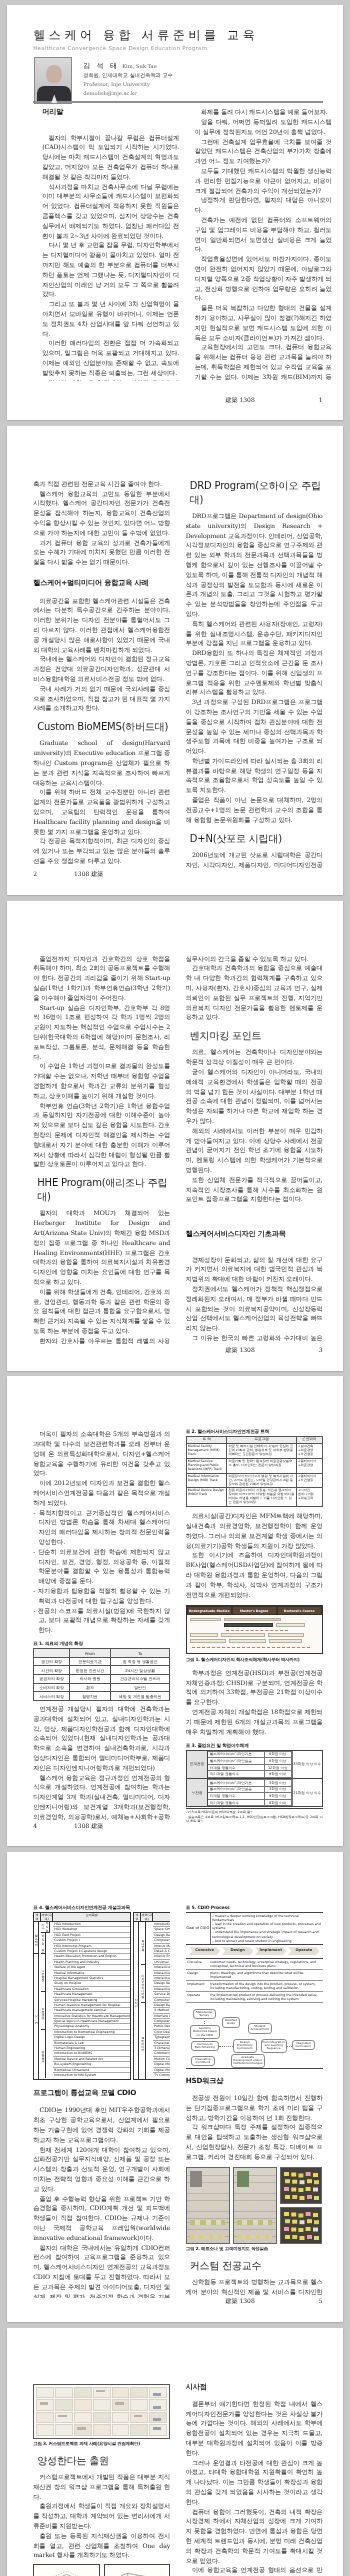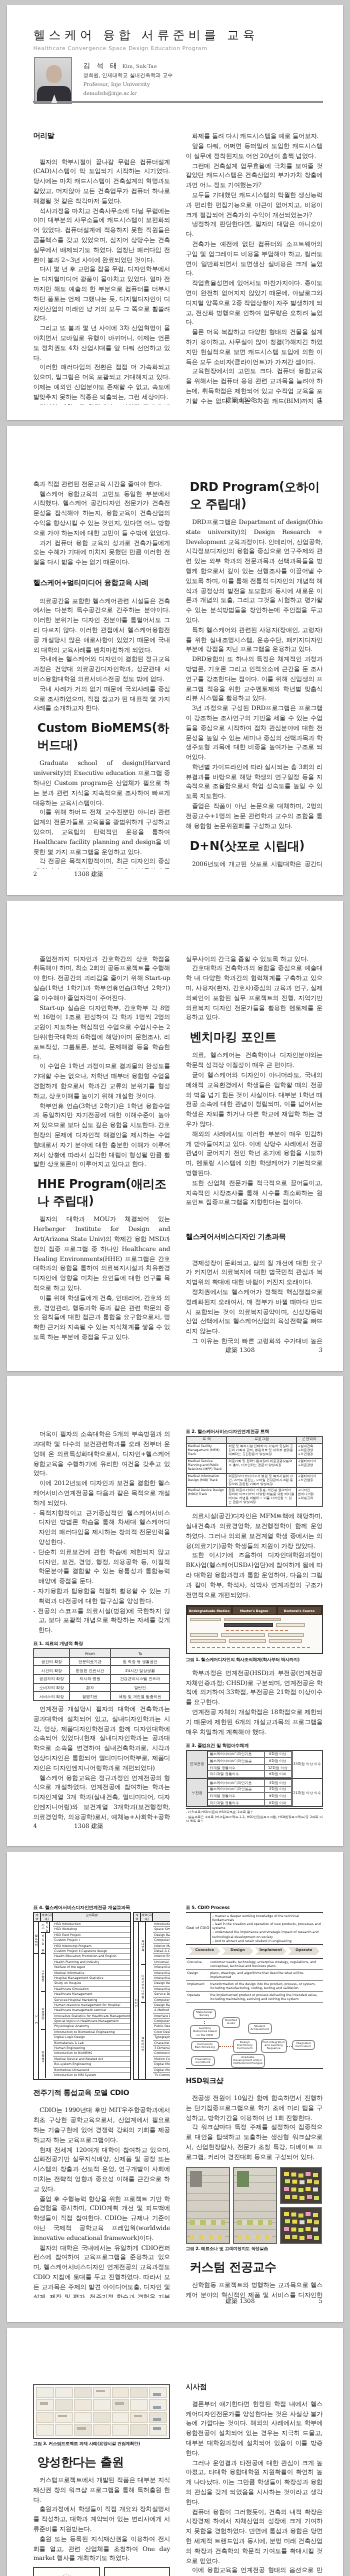"머리말" .pg1 .pbody { margin-left: none -> 9px; top: 126px -> 102px }
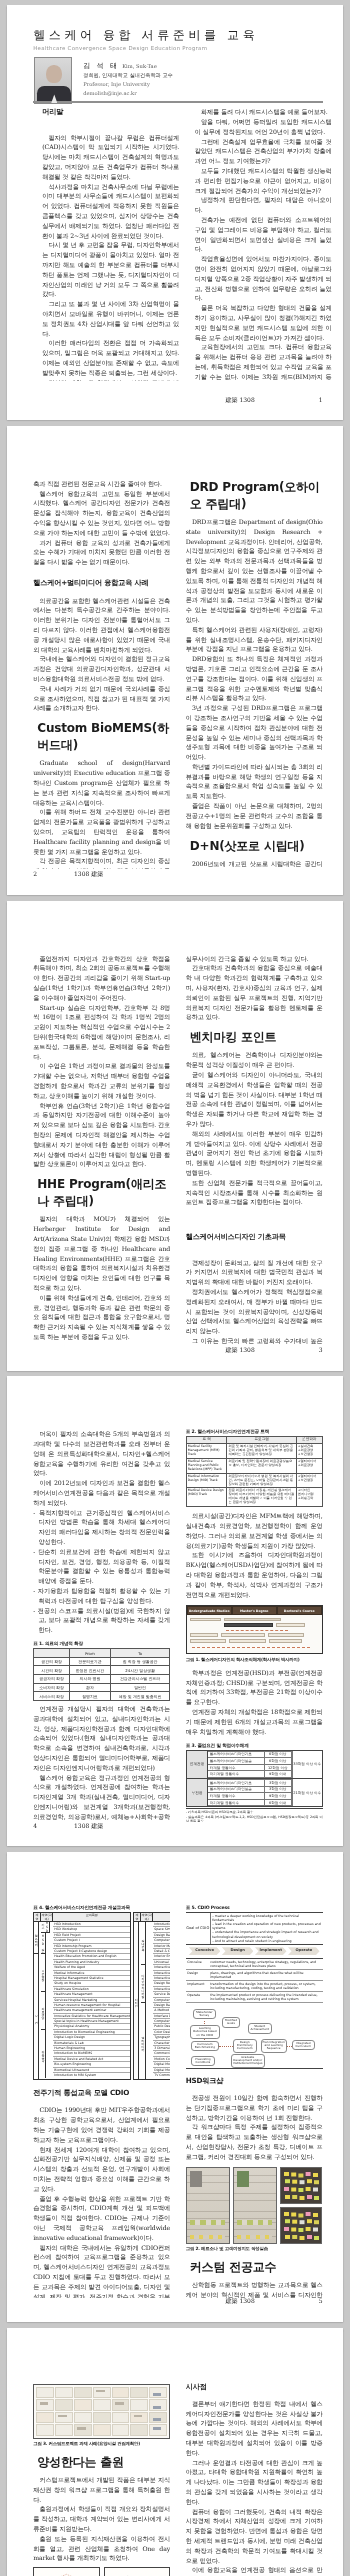"DRD Program(오하이오 주립대)" .h2 { font-size: 12px -> 10px; font-weight: bold -> normal }
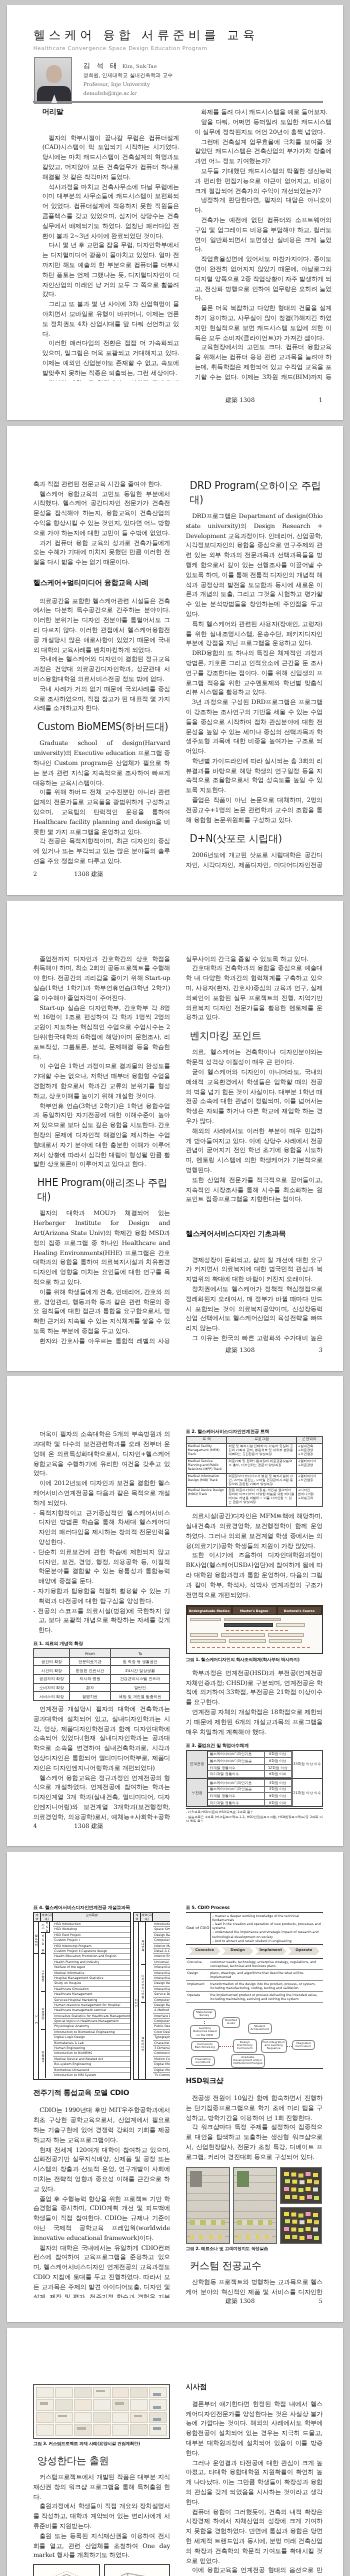"전주기적 통섭교육 모델 CDIO" div.h1 { text: 전주기적 -> 프로그램이 }
